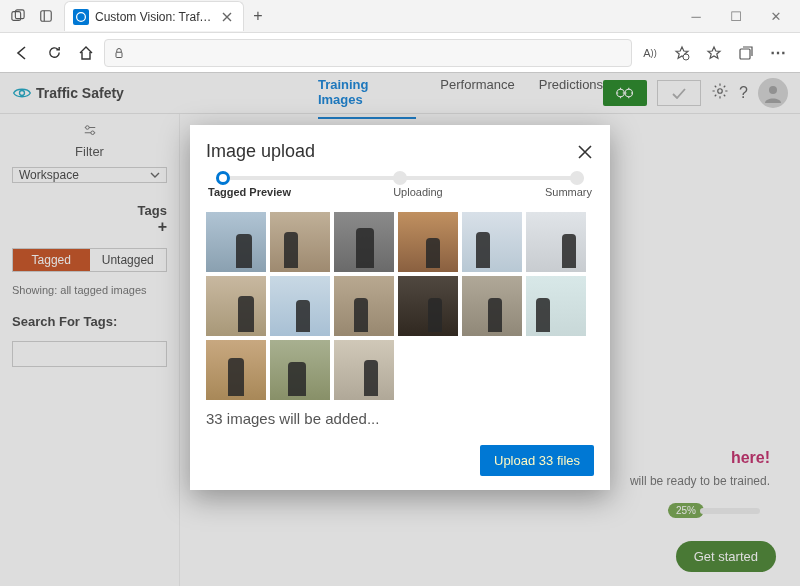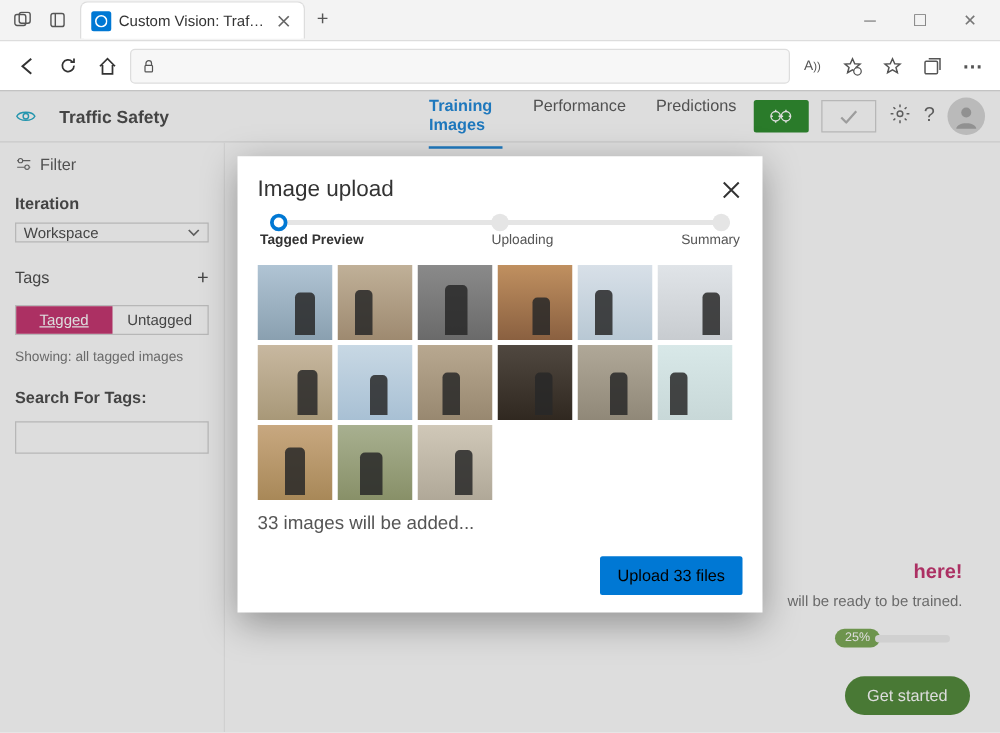"Traffic Safety" .app-header { gap: 14px -> none }
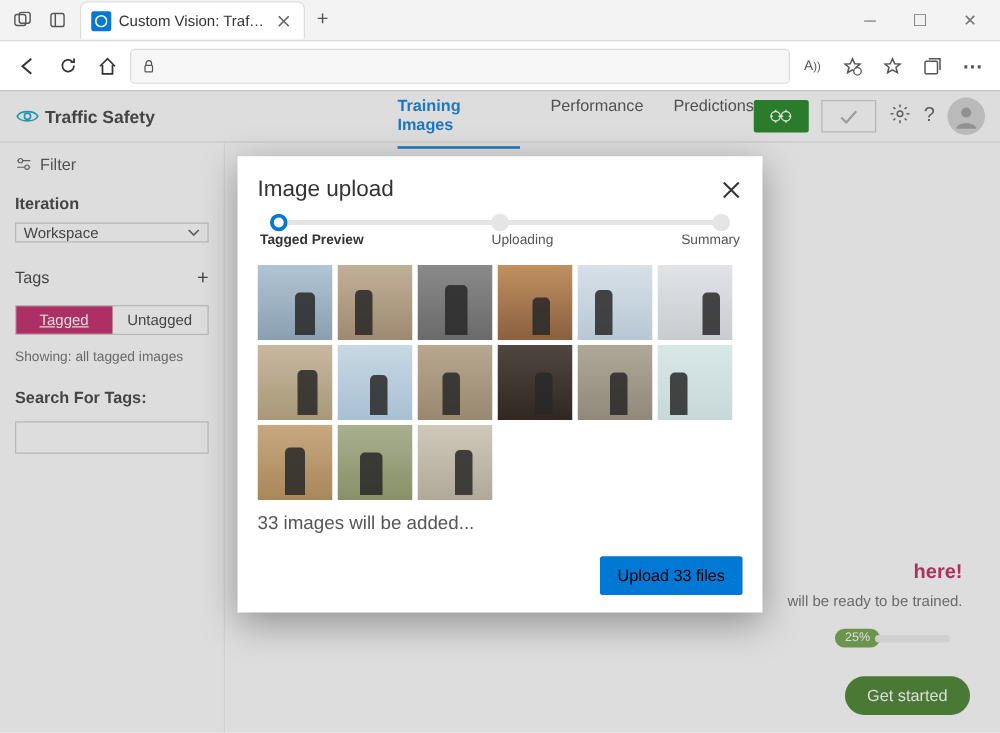"Filter" .filter-row { flex-direction: none -> column }
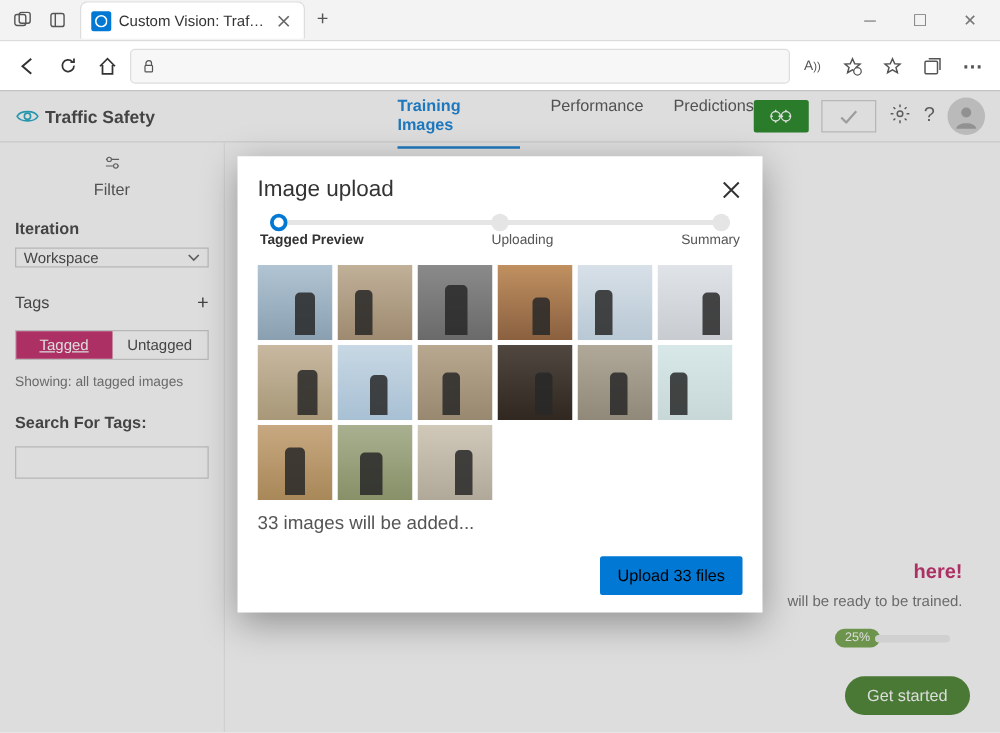"Iteration" div.label { html: <div>Iteration</div> -> none }
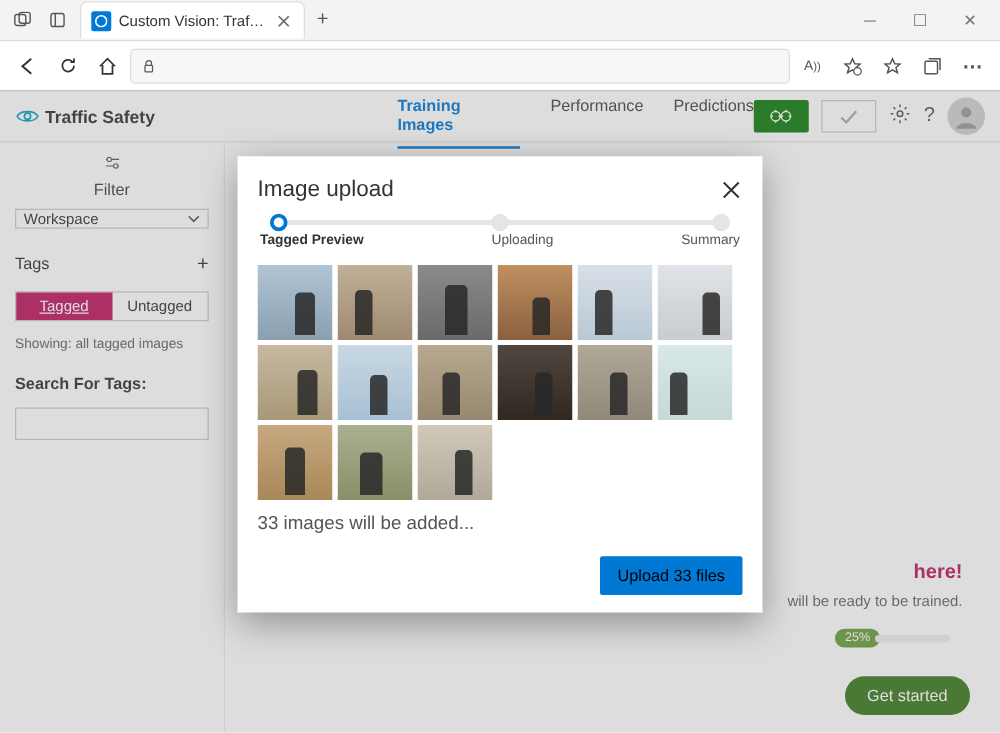"Tags" .tags-header { align-items: flex-start -> flex-end; flex-direction: none -> column; font-weight: 400 -> 700 }
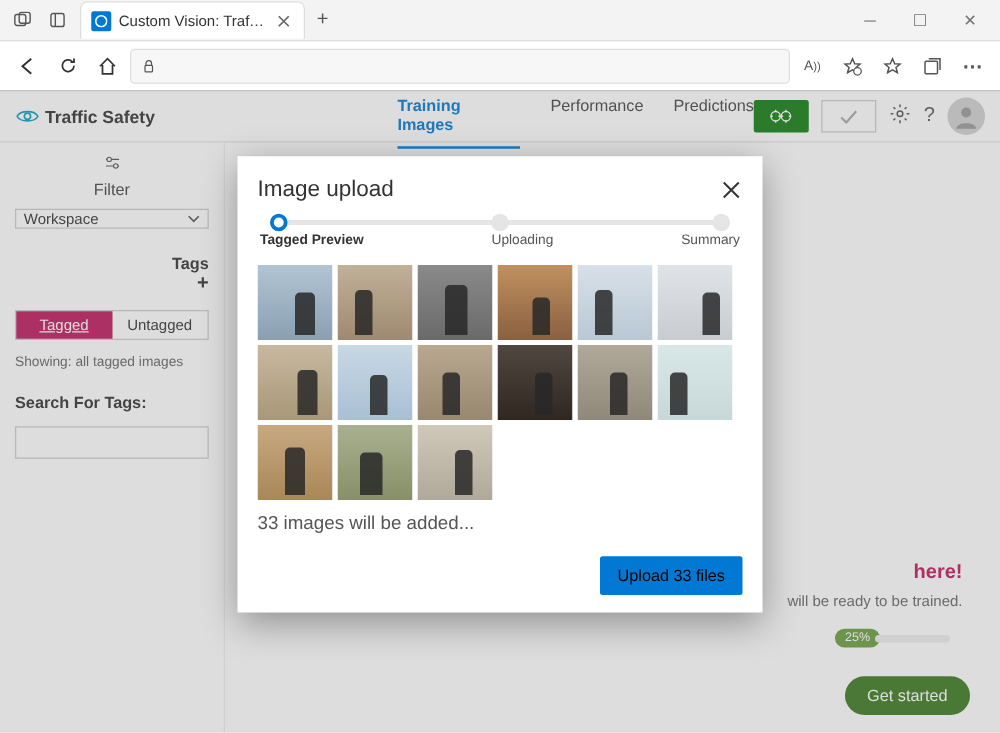"Tagged" .tag-toggle .active { background: #be185d -> #c2410c; text-decoration: underline -> none }
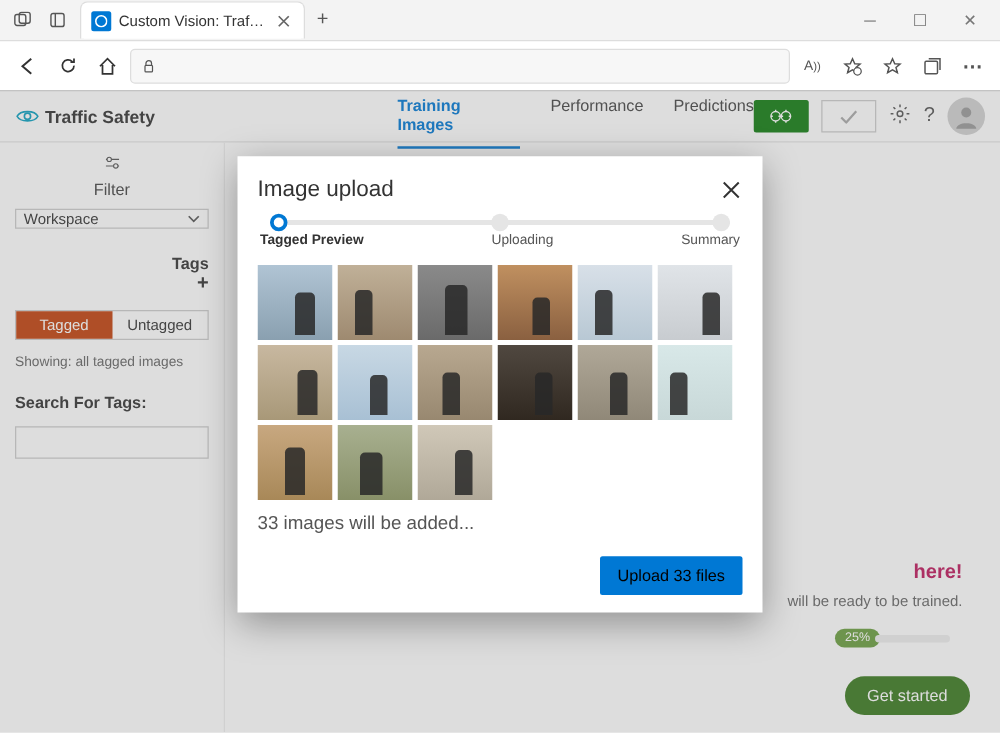"Upload 33 files" .upload-btn { color: #000000 -> #fef9c3 }
